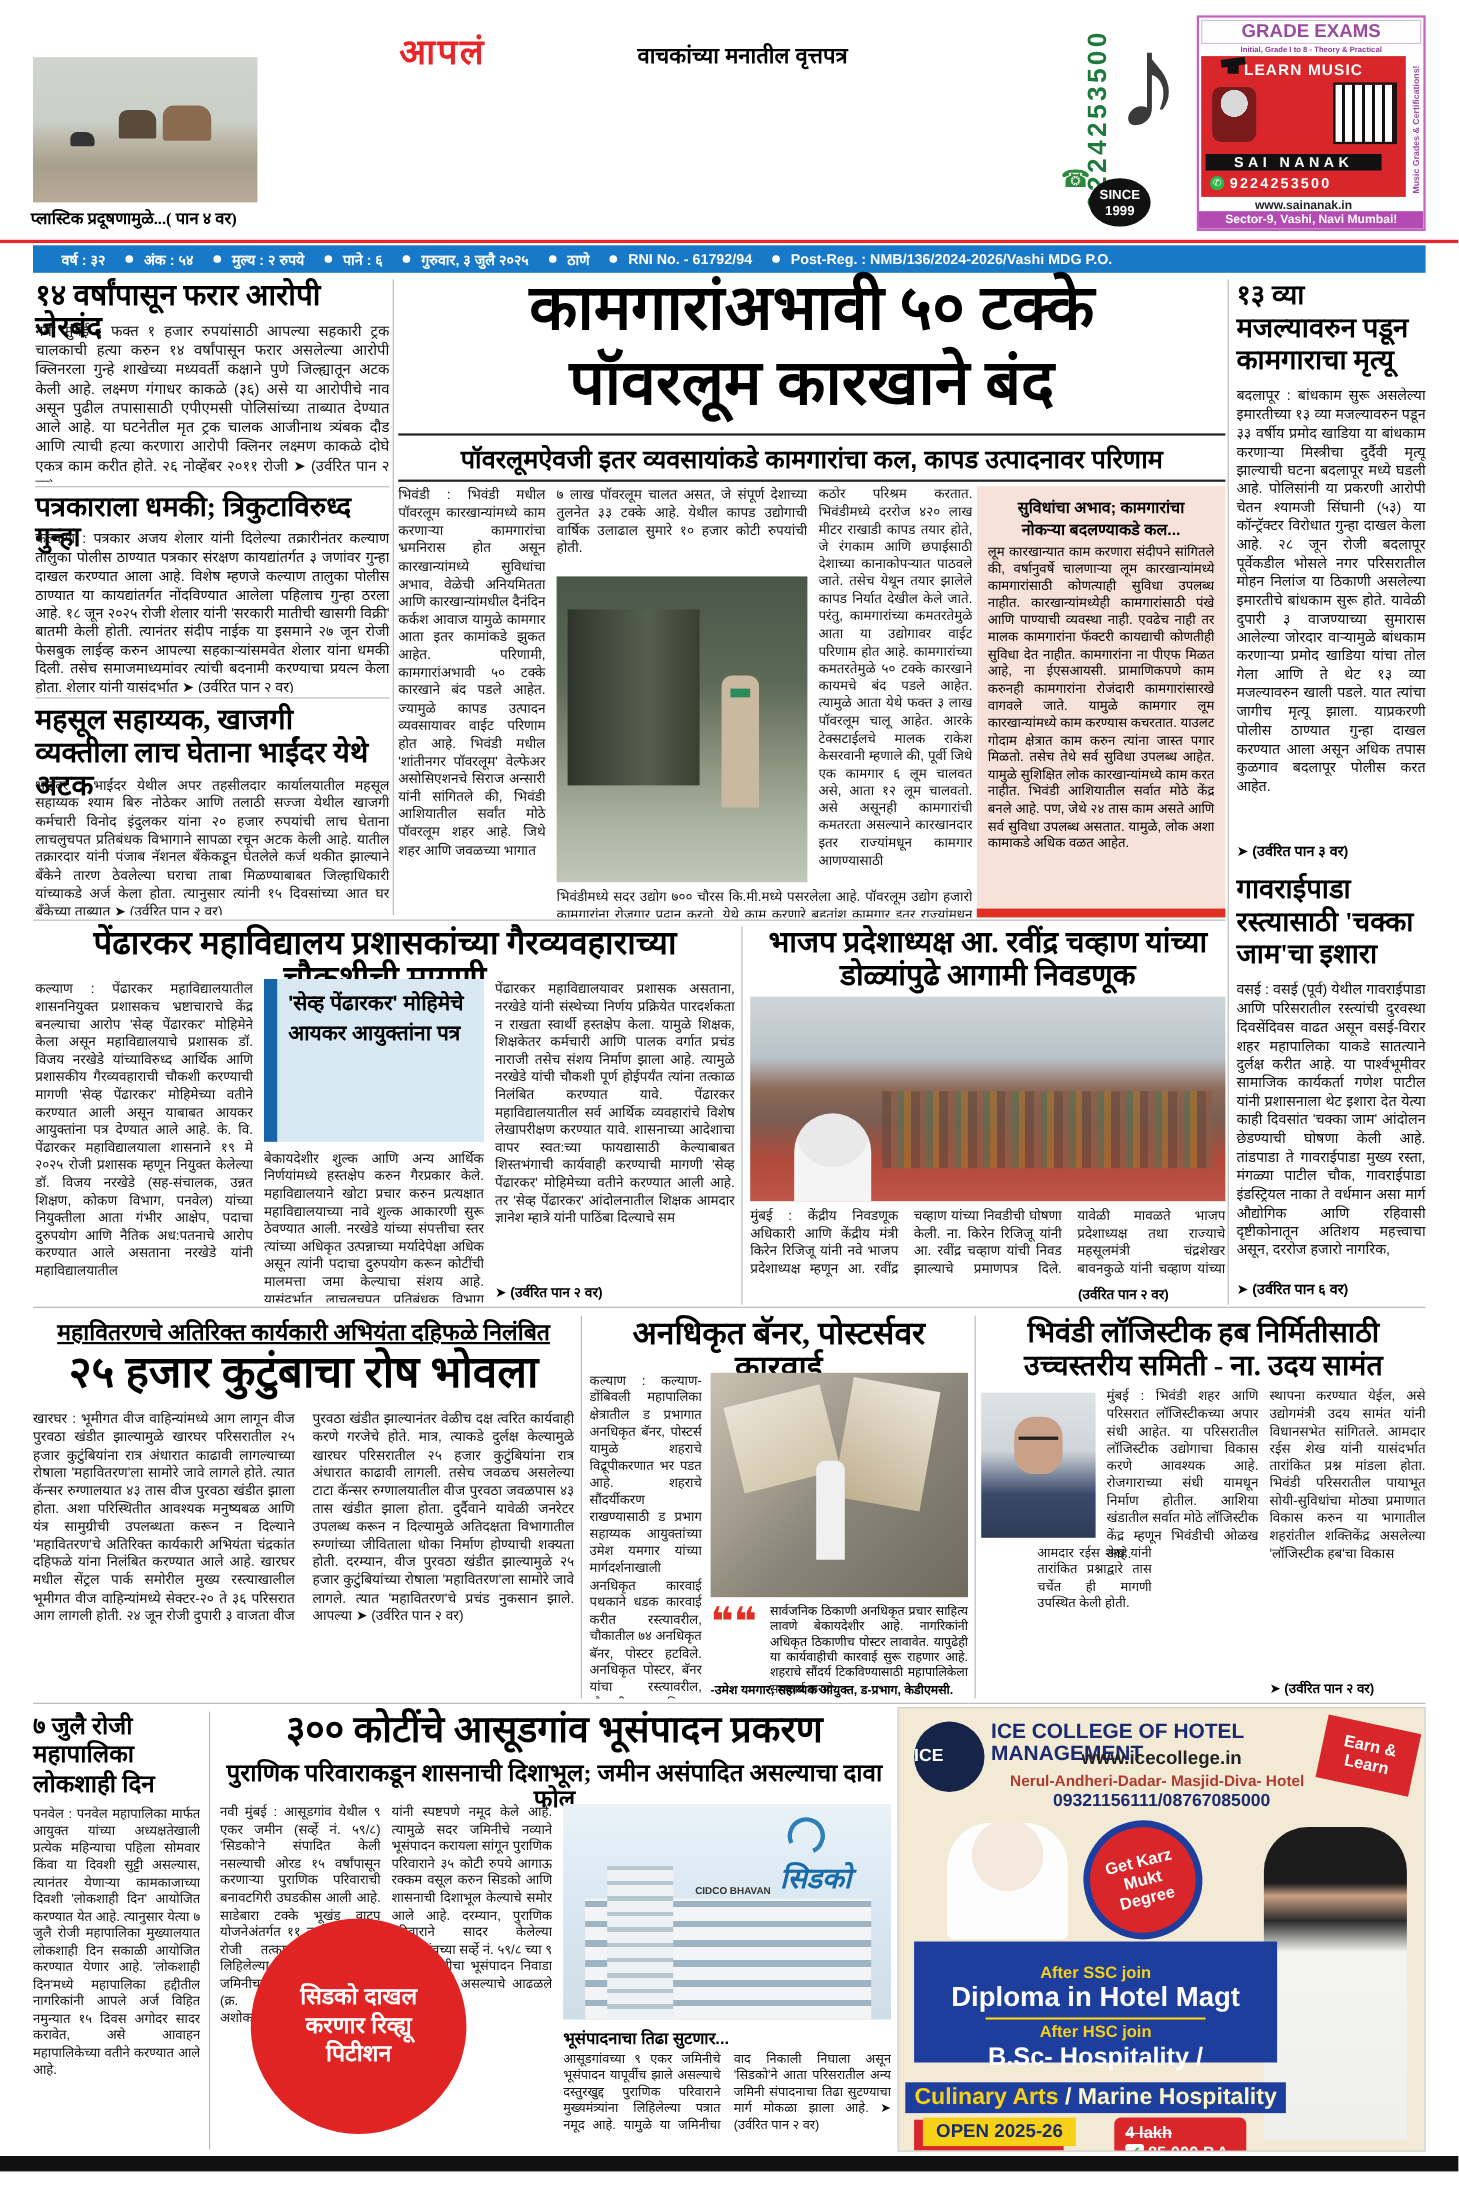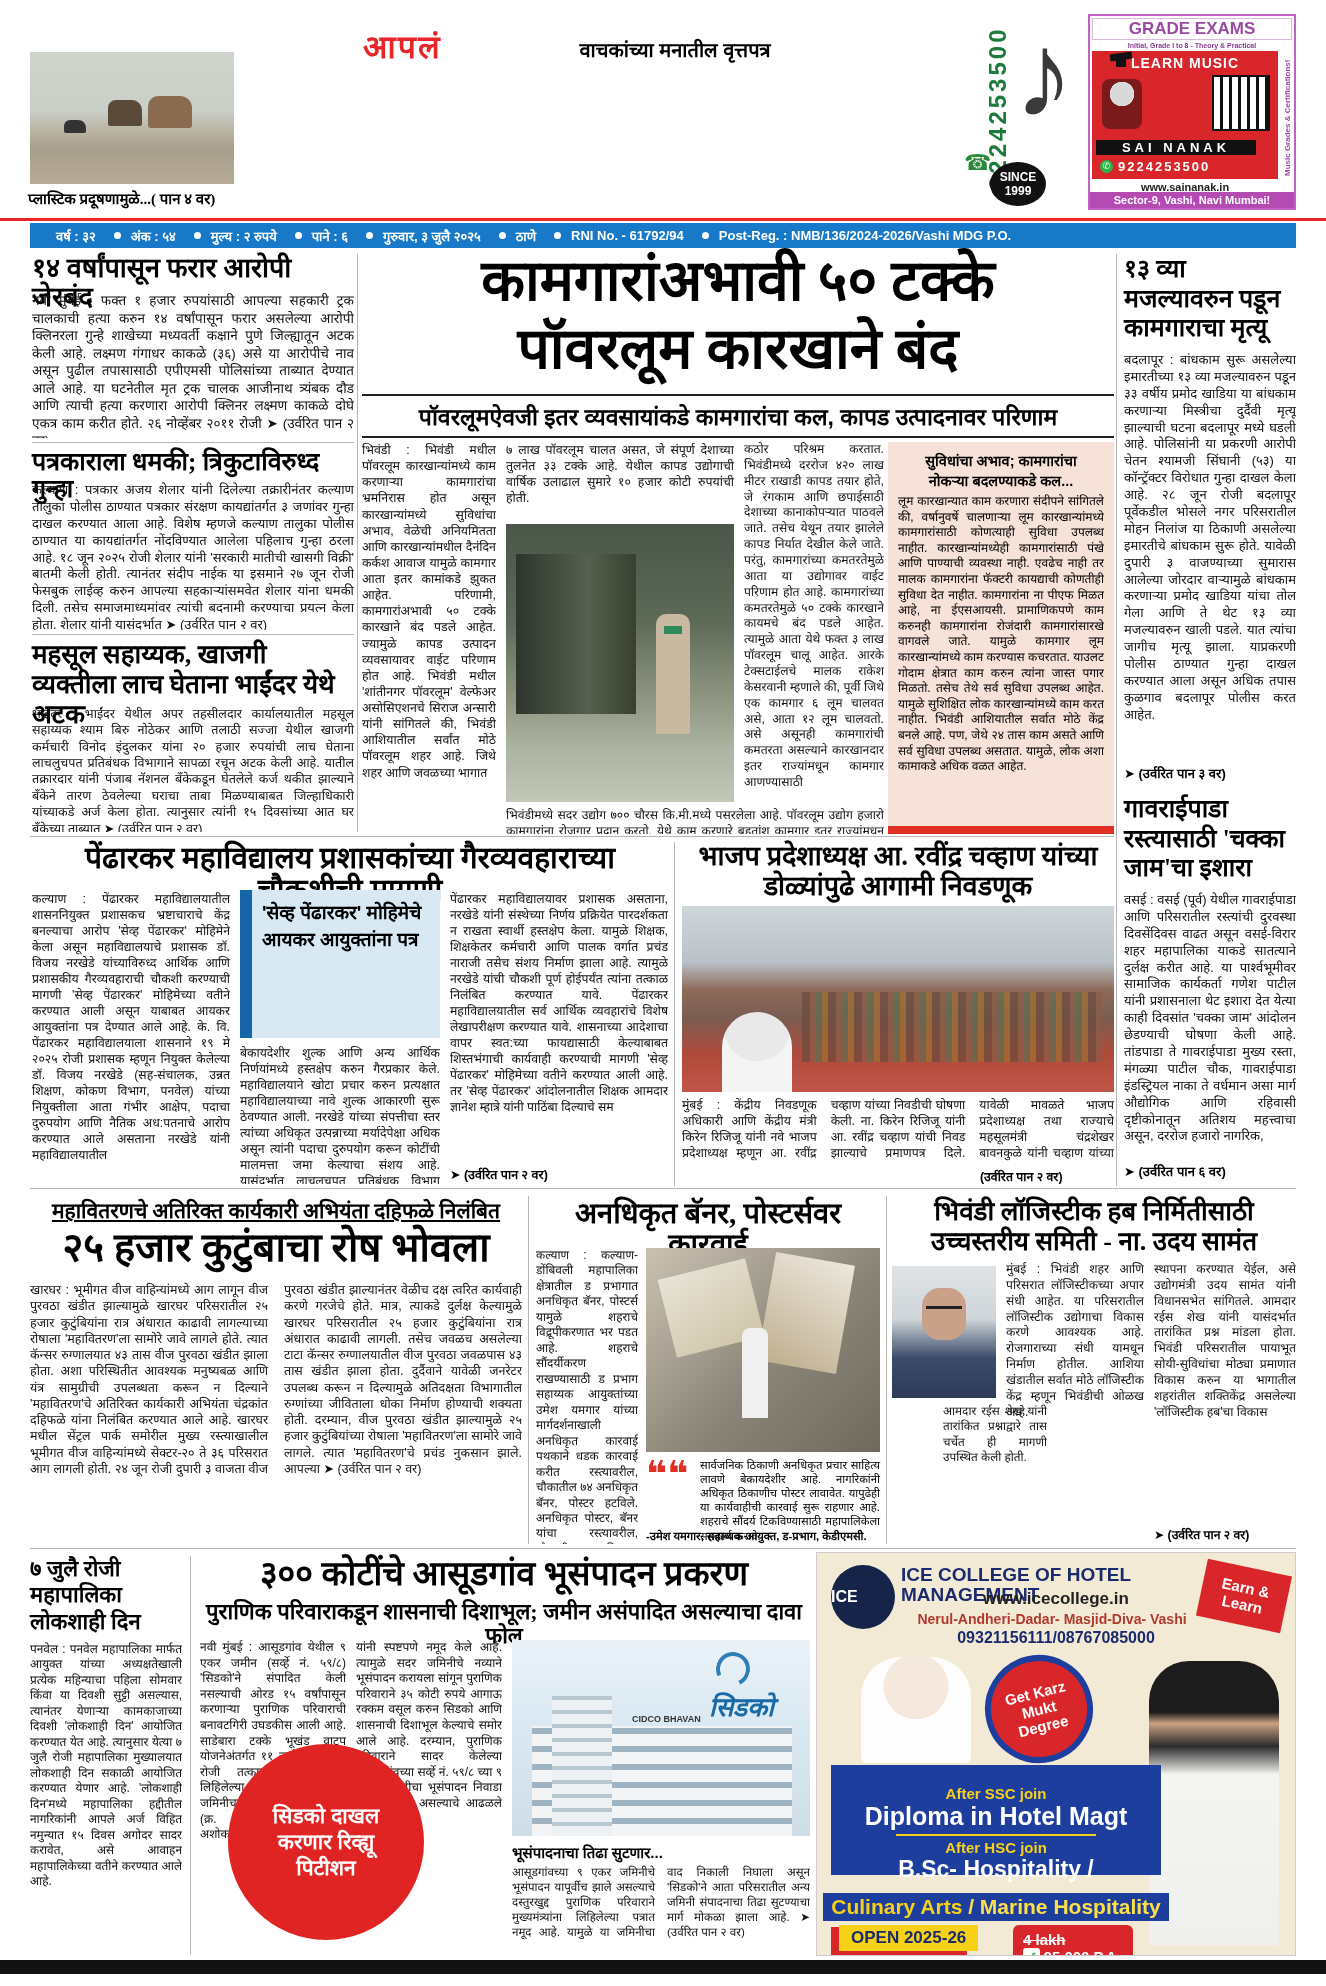"Nerul-Andheri-Dadar- Masjid-Diva- Vashi" div.abs { text: Vashi -> Hotel }
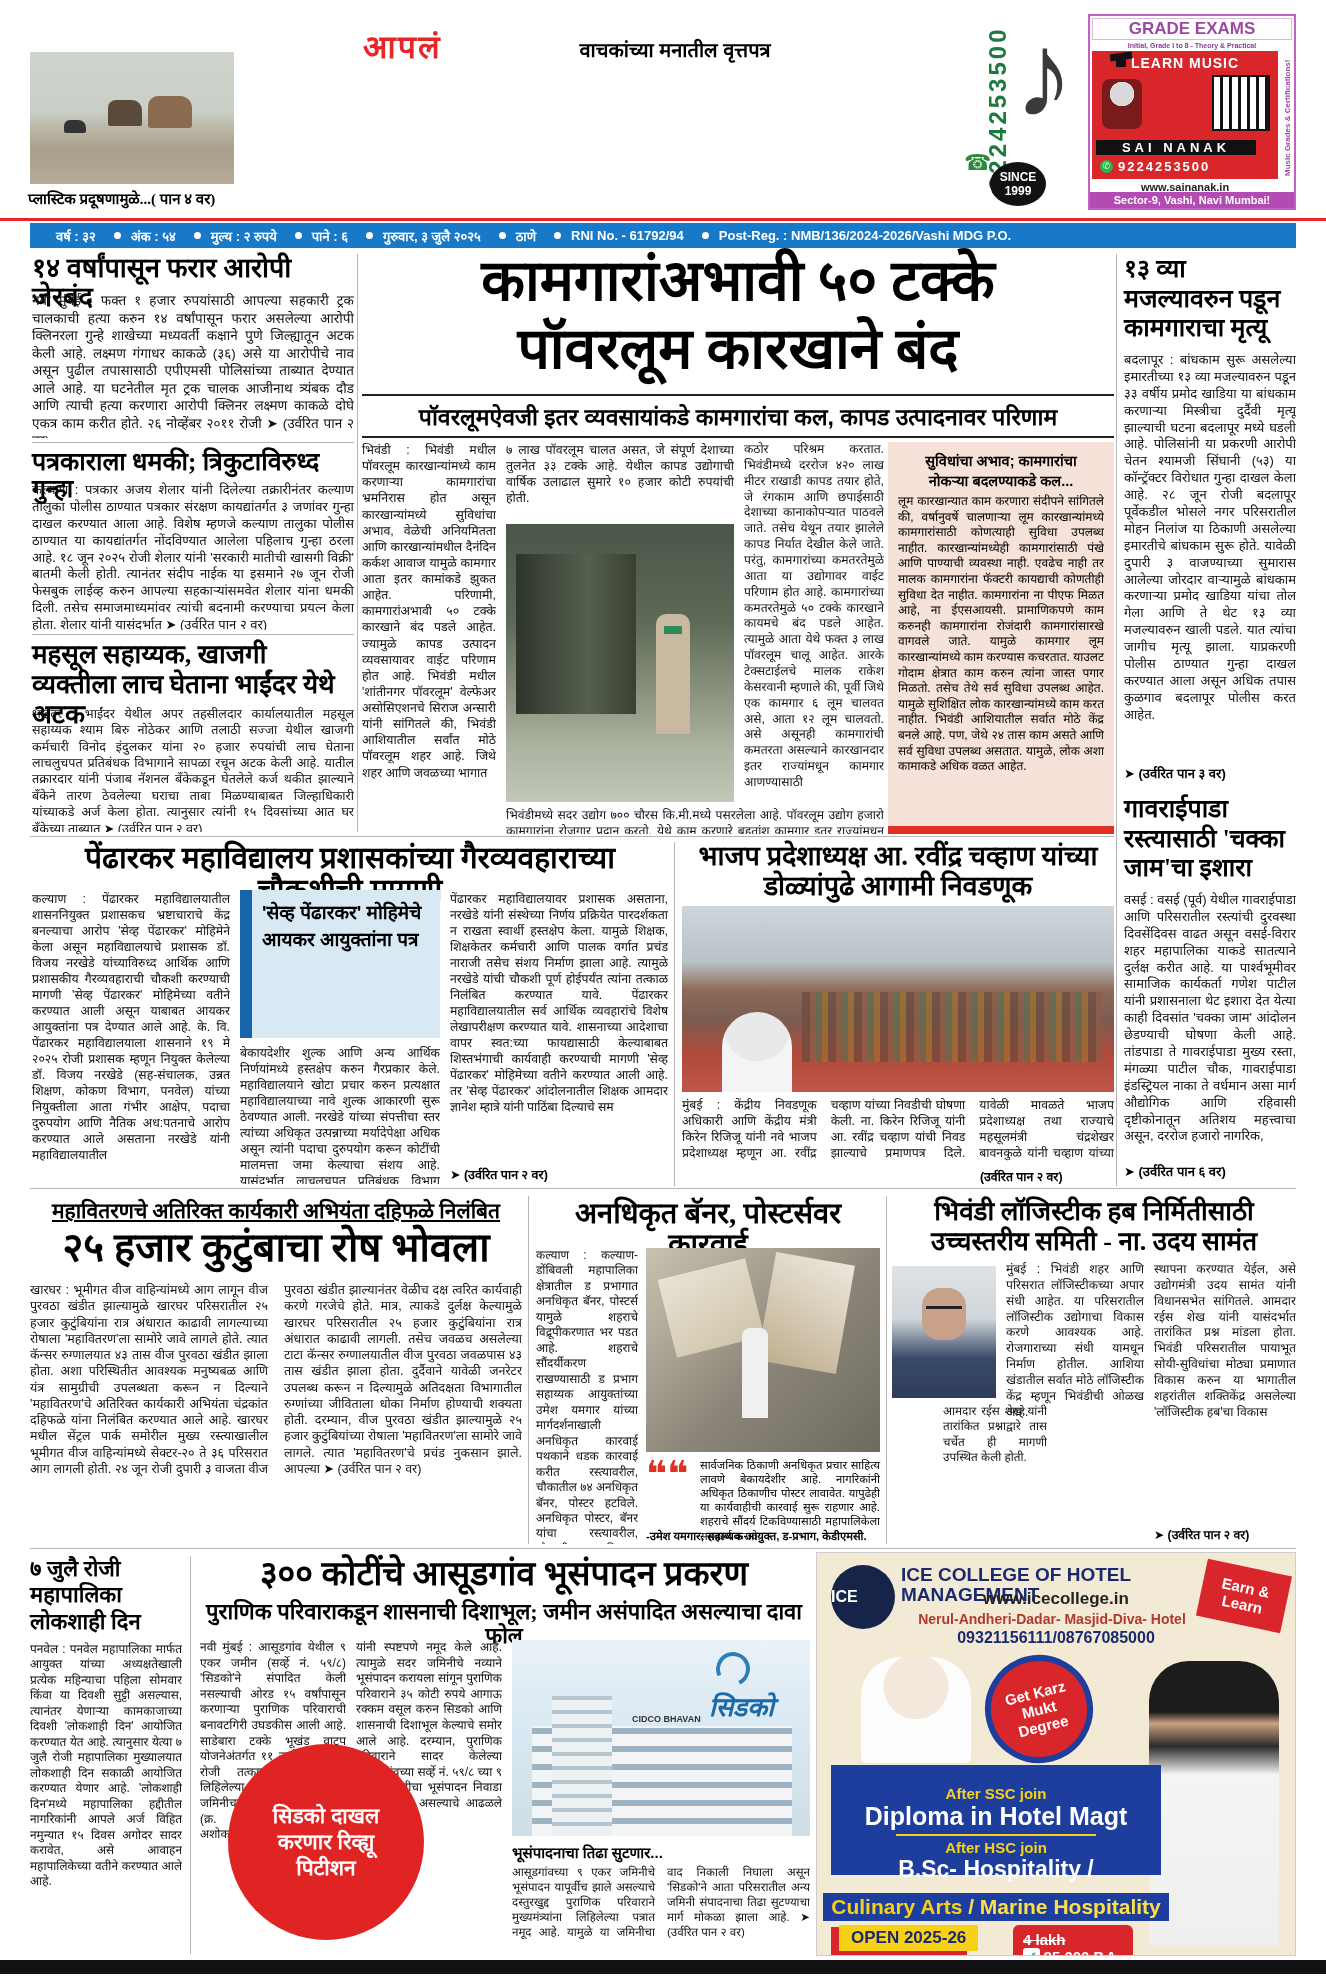"/ Marine Hospitality" span { color: #fde047 -> #fef9c3 }
